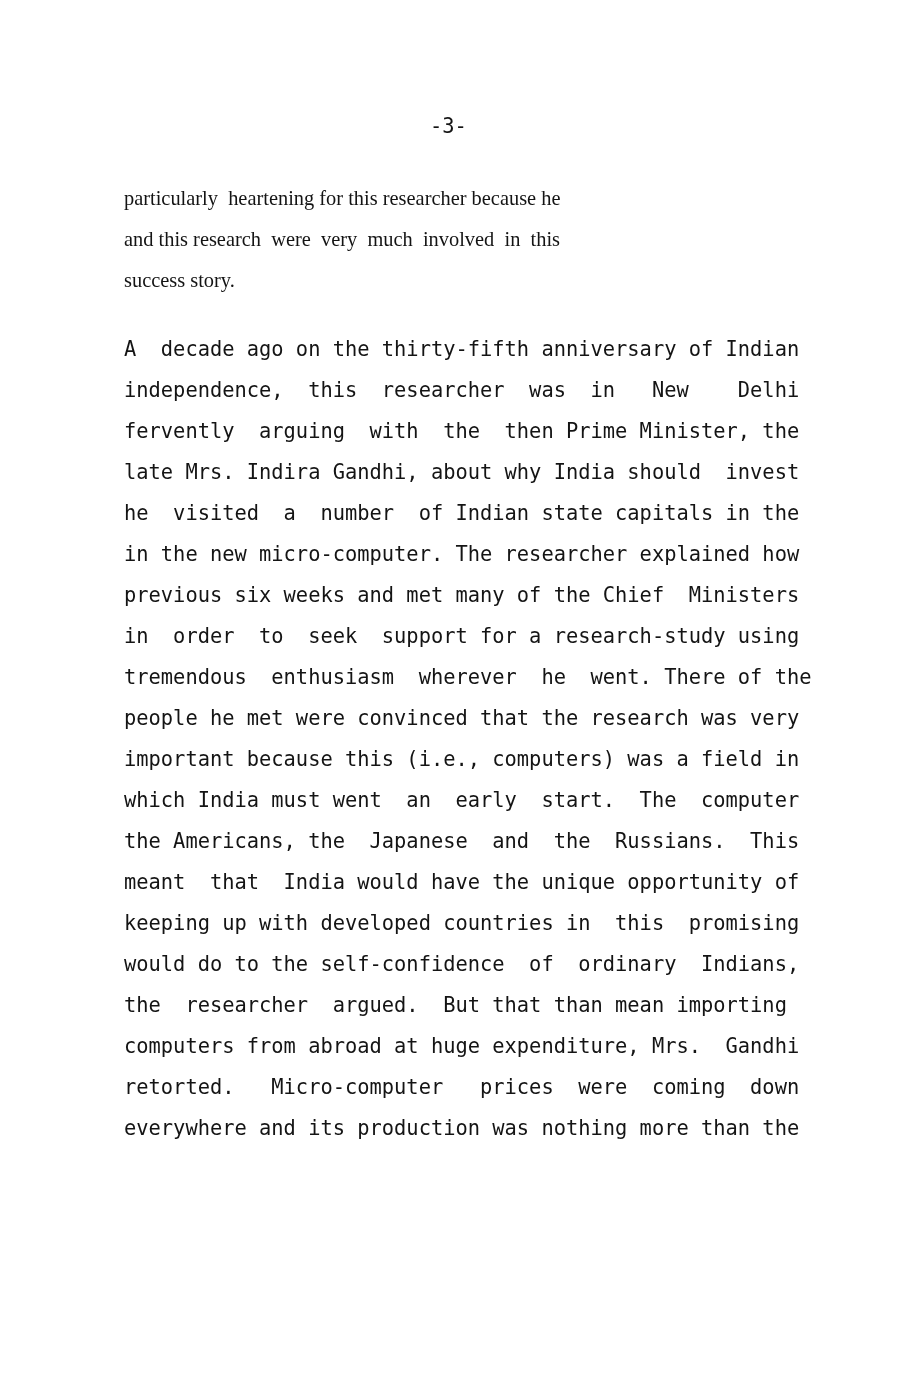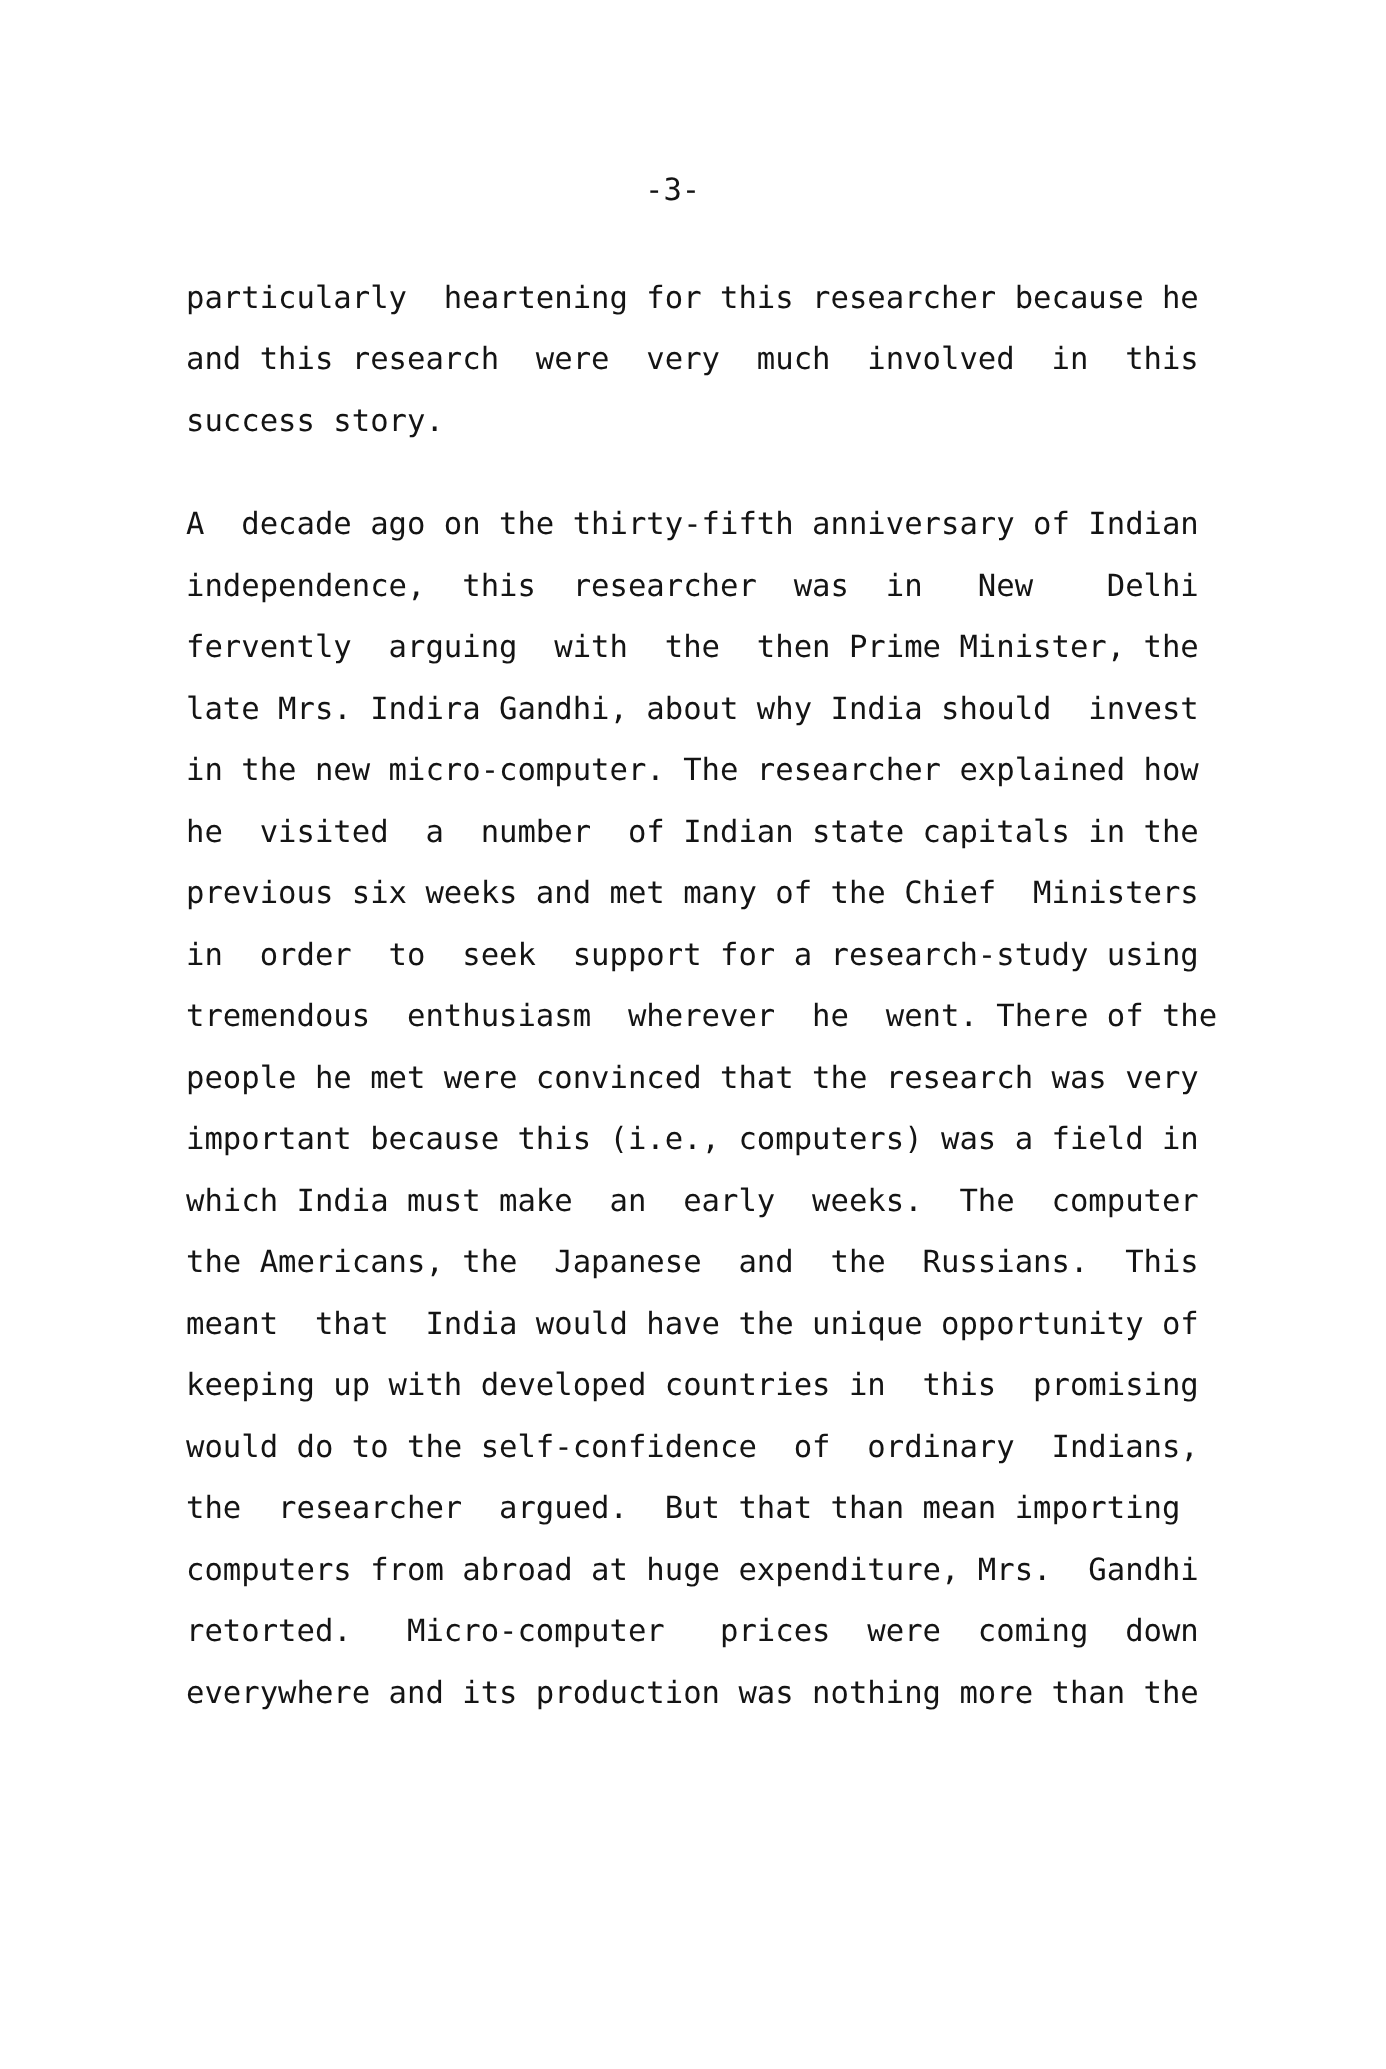"particularly heartening for this" .para1 { font-family: none -> Liberation Serif, serif }
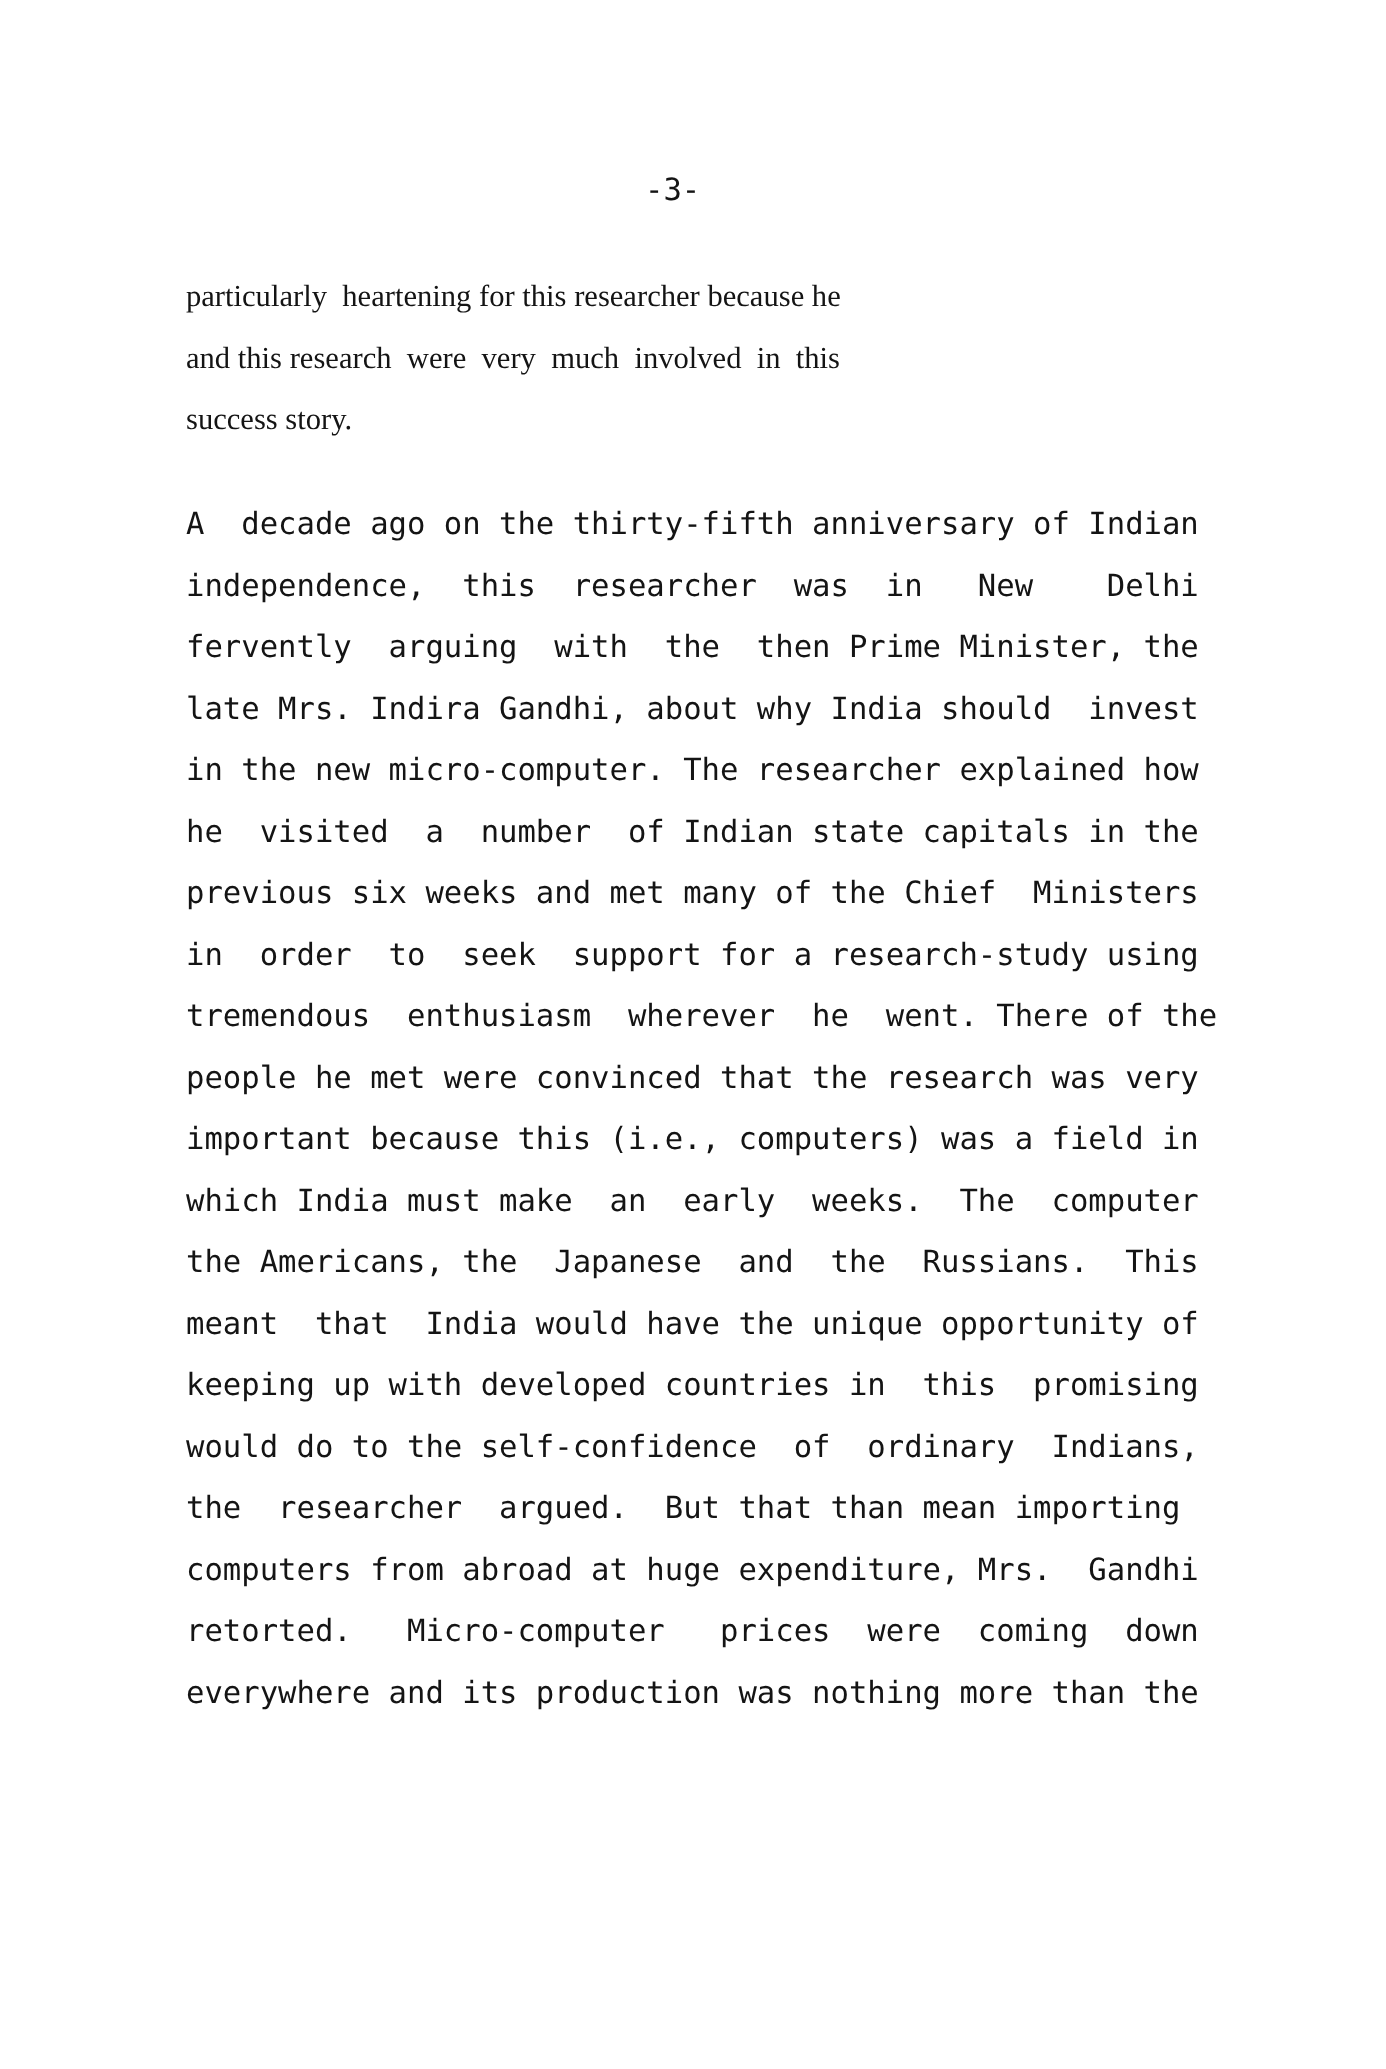"in the new micro-computer. The" div.line { order: before "he visited a number of" -> after "he visited a number of" }
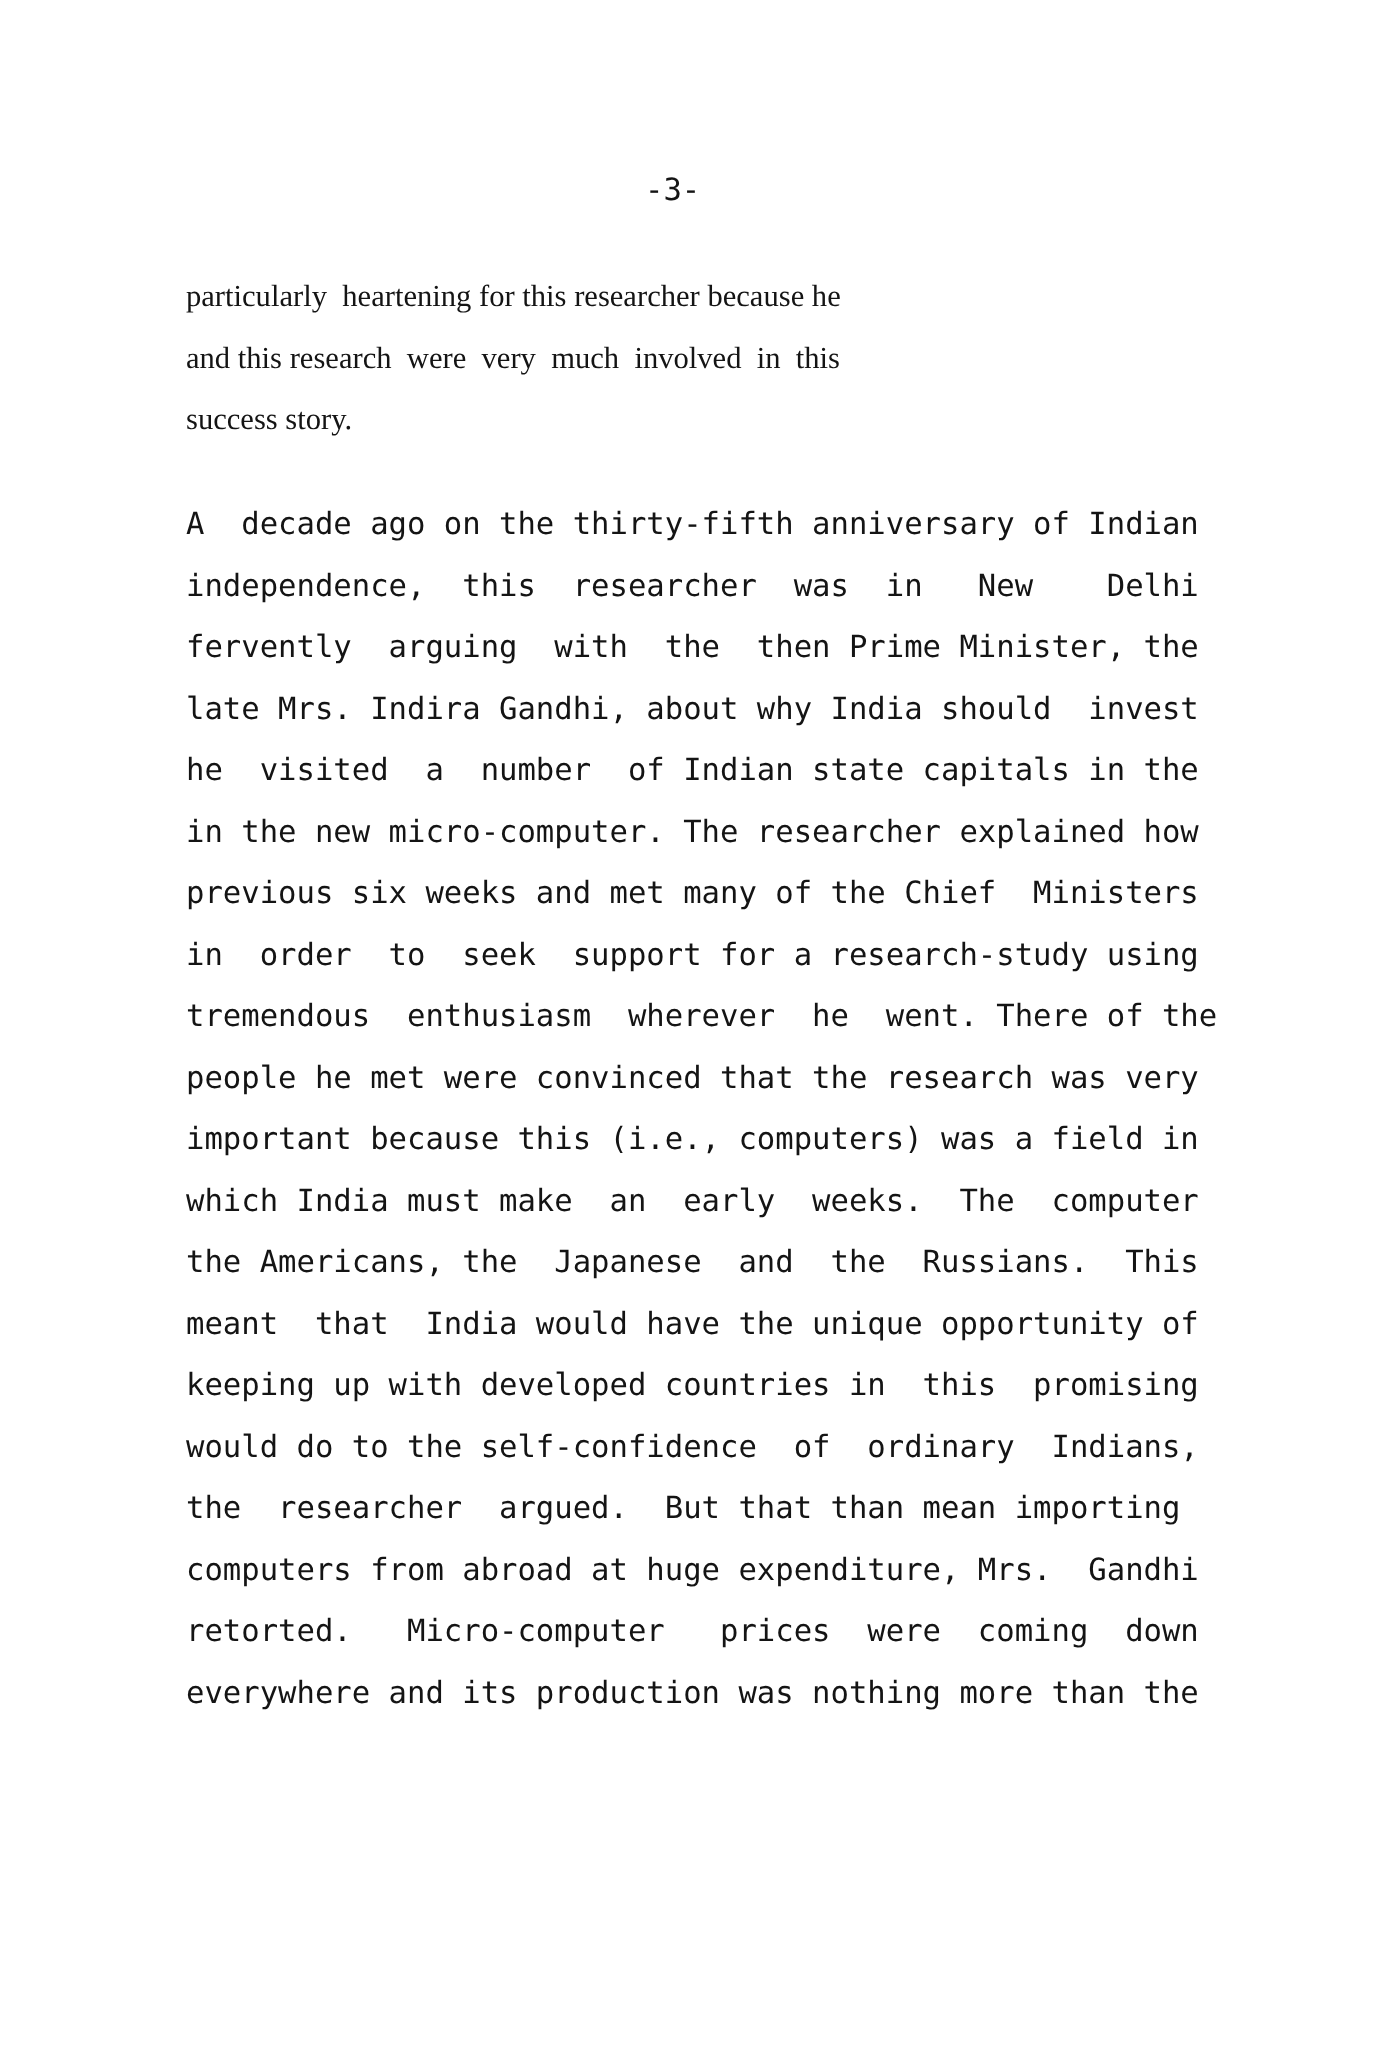"which India must make an" div.line { text: make  an  early  weeks -> went  an  early  start }
